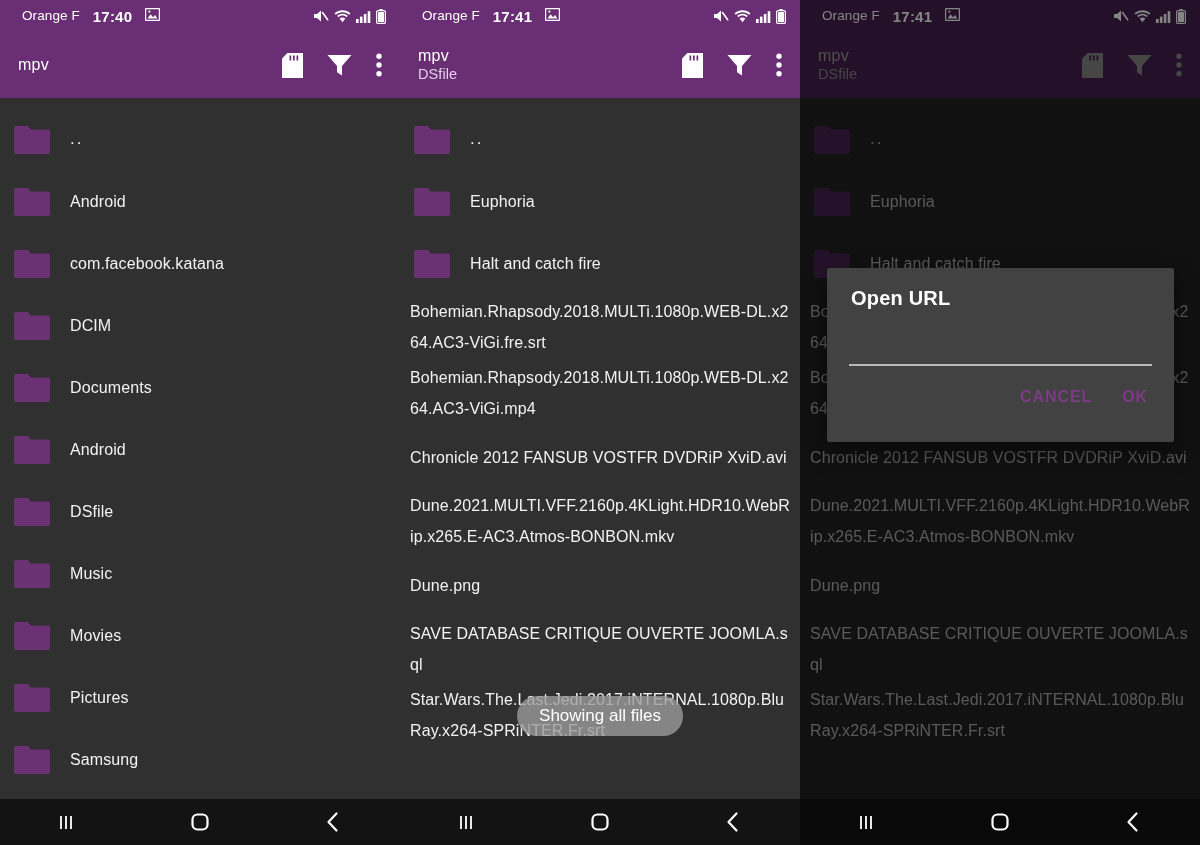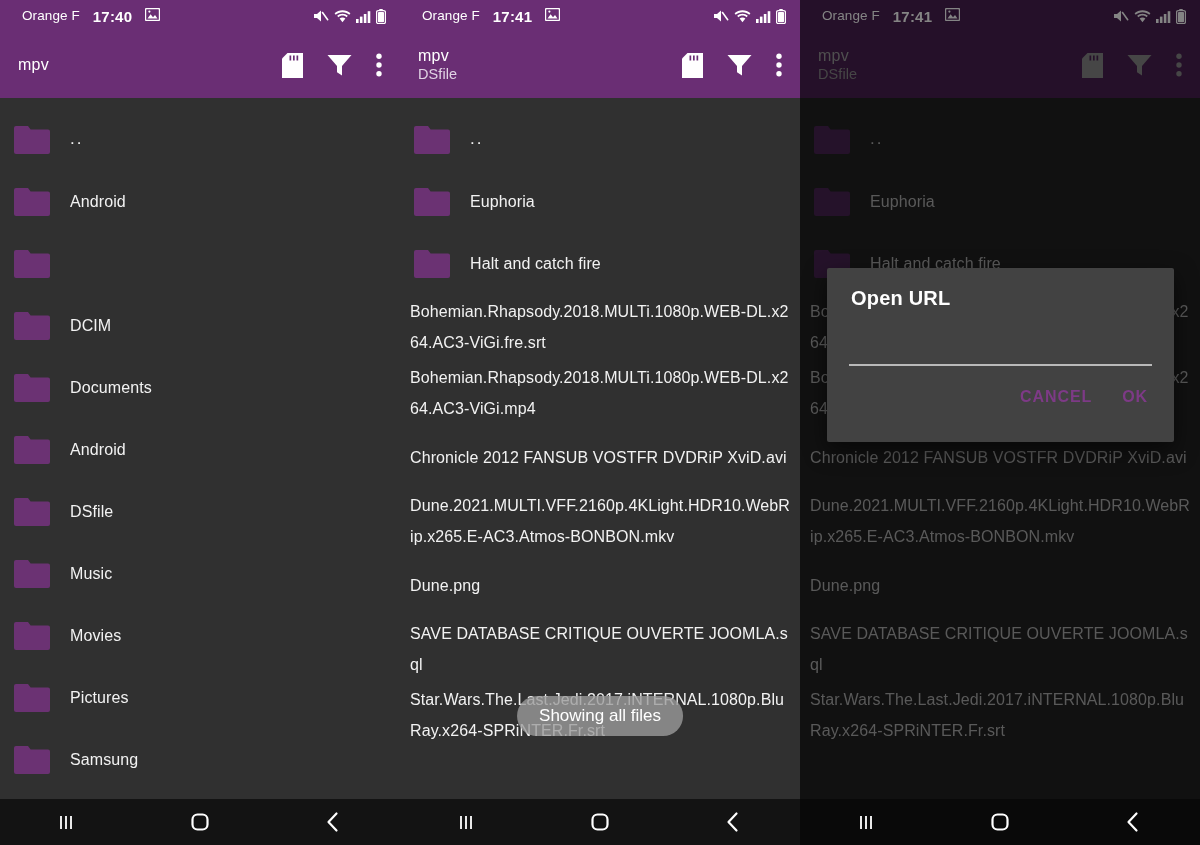"com.facebook.katana" span.row-label { html: none -> <span>com.facebook.katana</span> }
